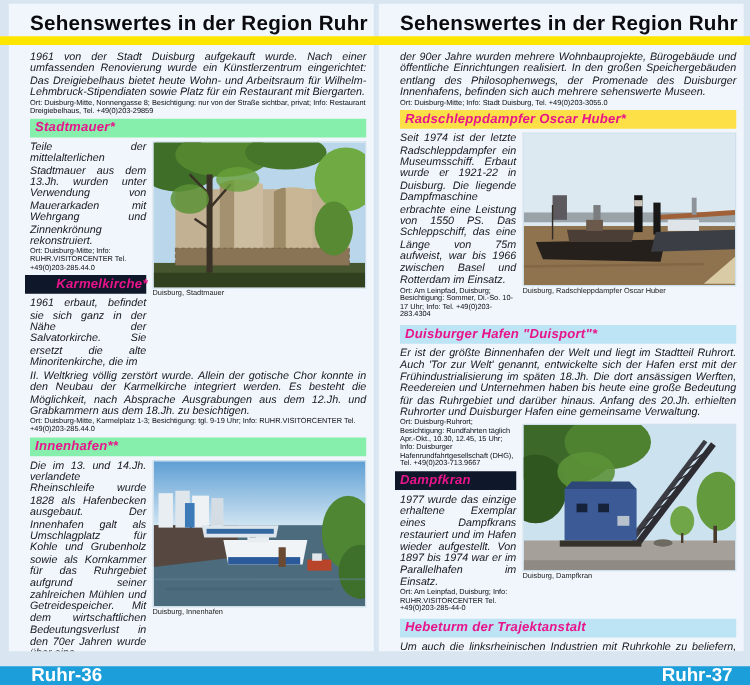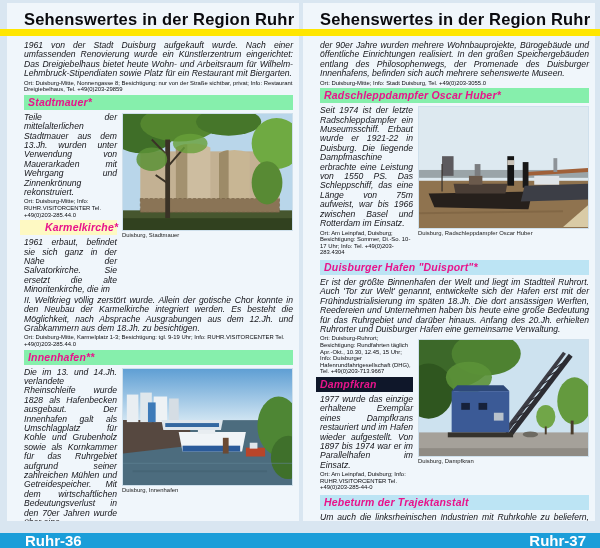"Radschleppdampfer Oscar Huber*" div.sec { background: #86efac -> #fde047 }
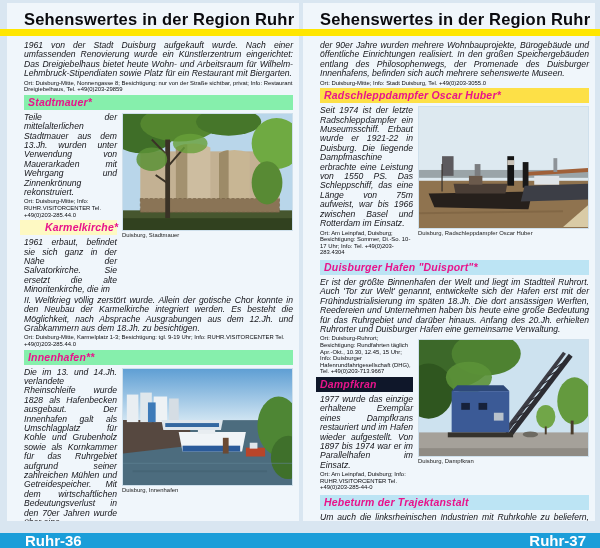"Karmelkirche*" div.sec { background: #fef9c3 -> #0f172a }
